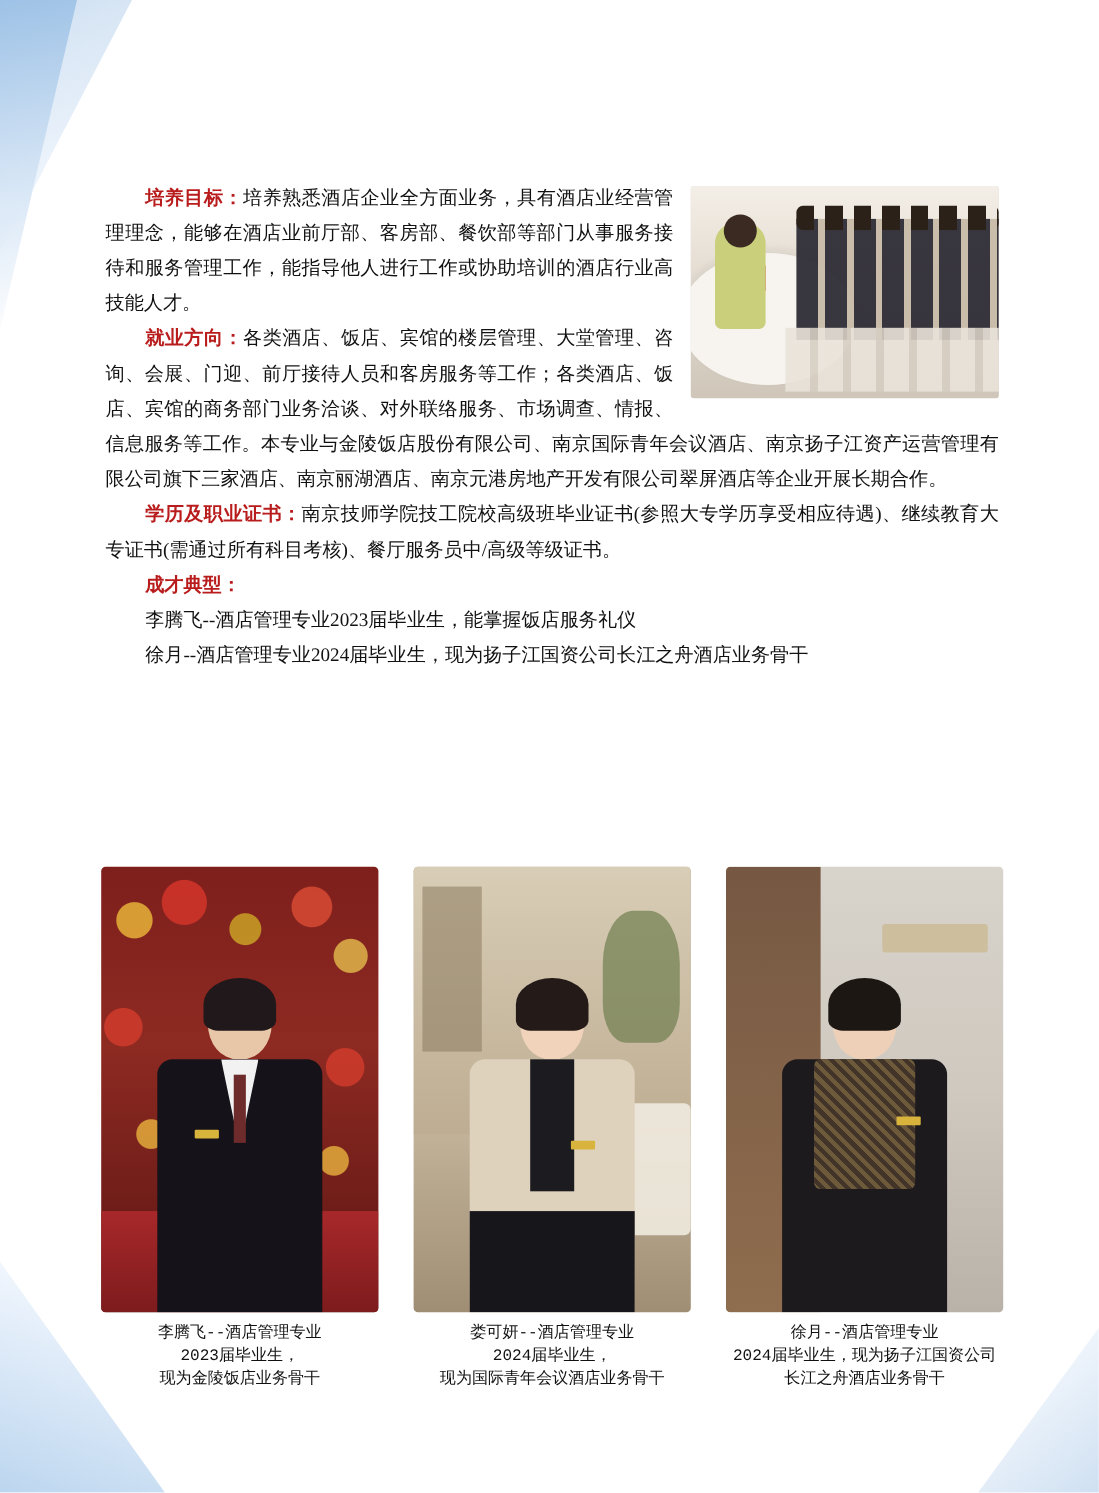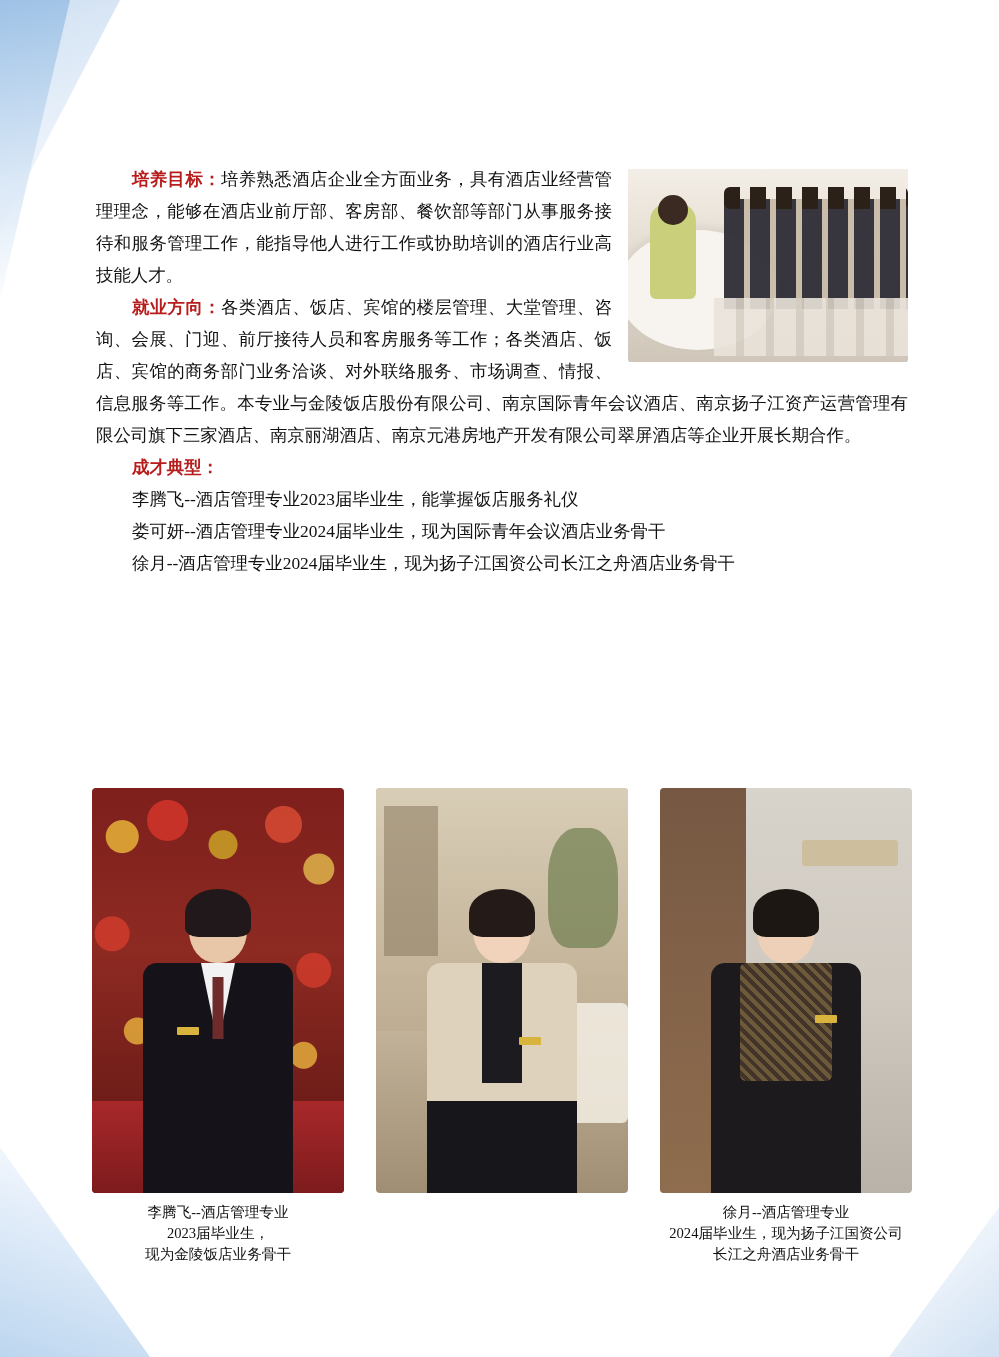"学历及职业证书：南京技师学院技工院校高级班毕业证书(参照大专学历享受相应待遇)、" p.para { html: none -> <p><span>学历及职业证书：</span><span>南京技师学院技工院校高级班毕业证书(参照大专学历享受相应待遇)、继续教育大专证书(需通过所有科目考核)、餐厅服务员中/高级等级证书。</span></p> }
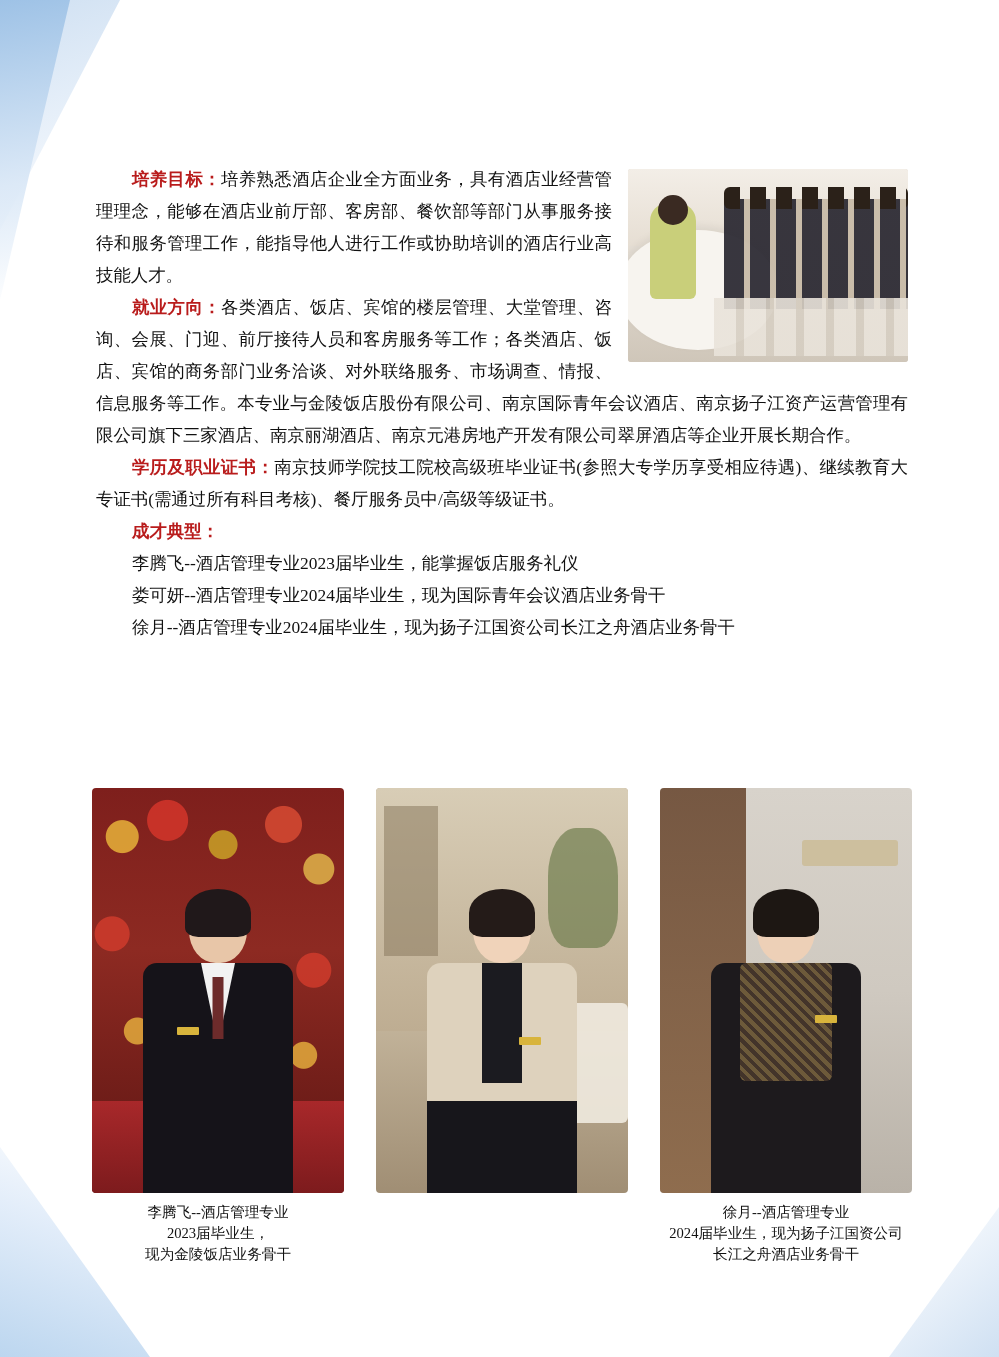"娄可妍--酒店管理专业2024届毕业生，现为国际青年会议酒店业务骨干" p.list-line { html: <p>娄可妍--酒店管理专业2024届毕业生，现为国际青年会议酒店业务骨干</p> -> none }
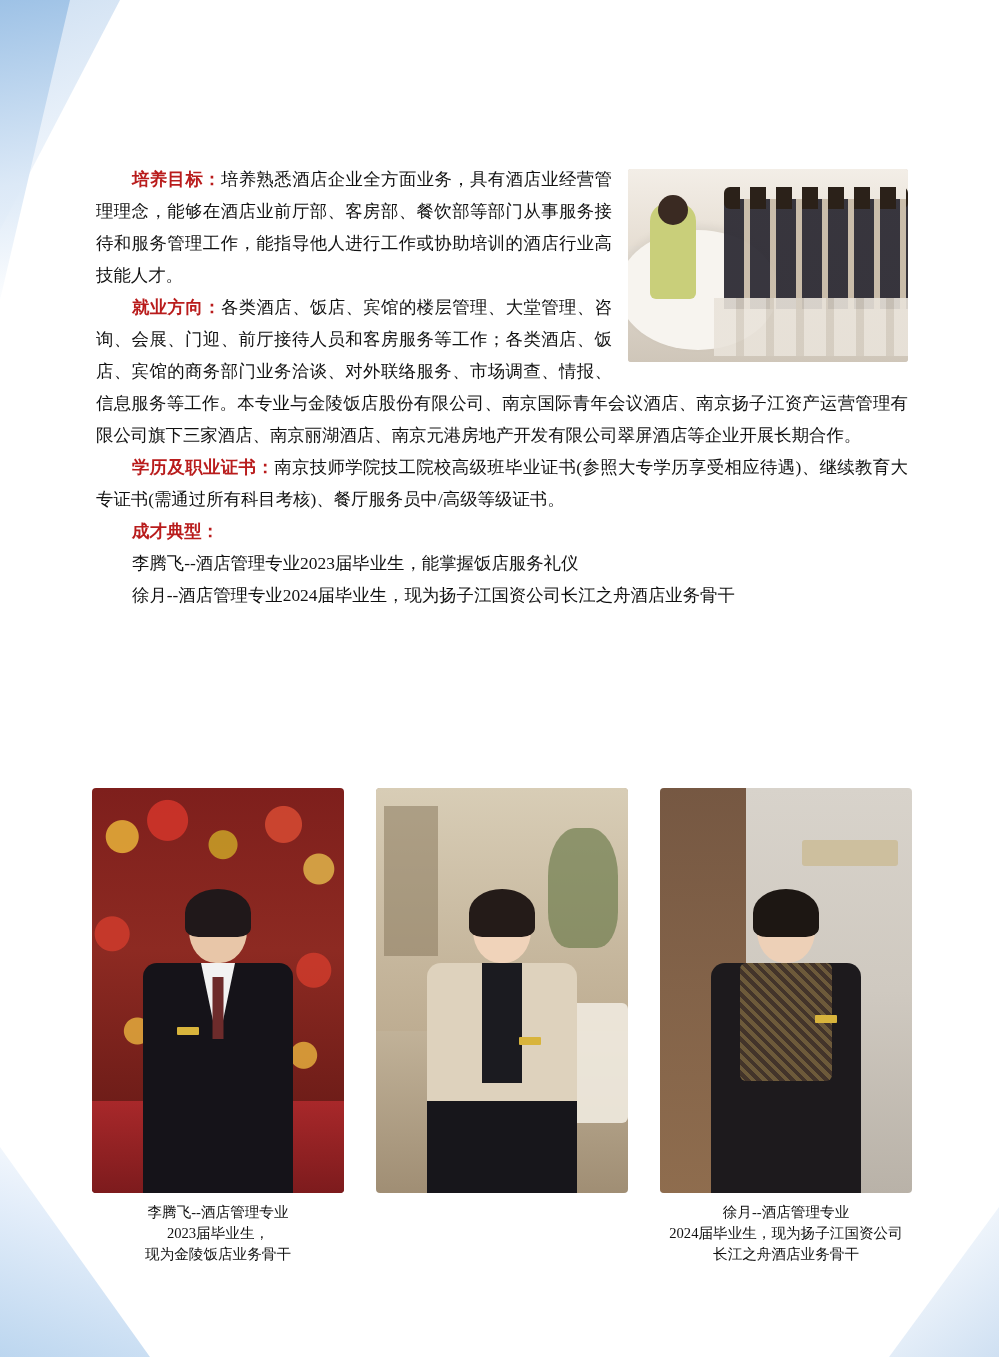"李腾飞--酒店管理专业" .photo-card { font-family: none -> Liberation Mono, monospace }
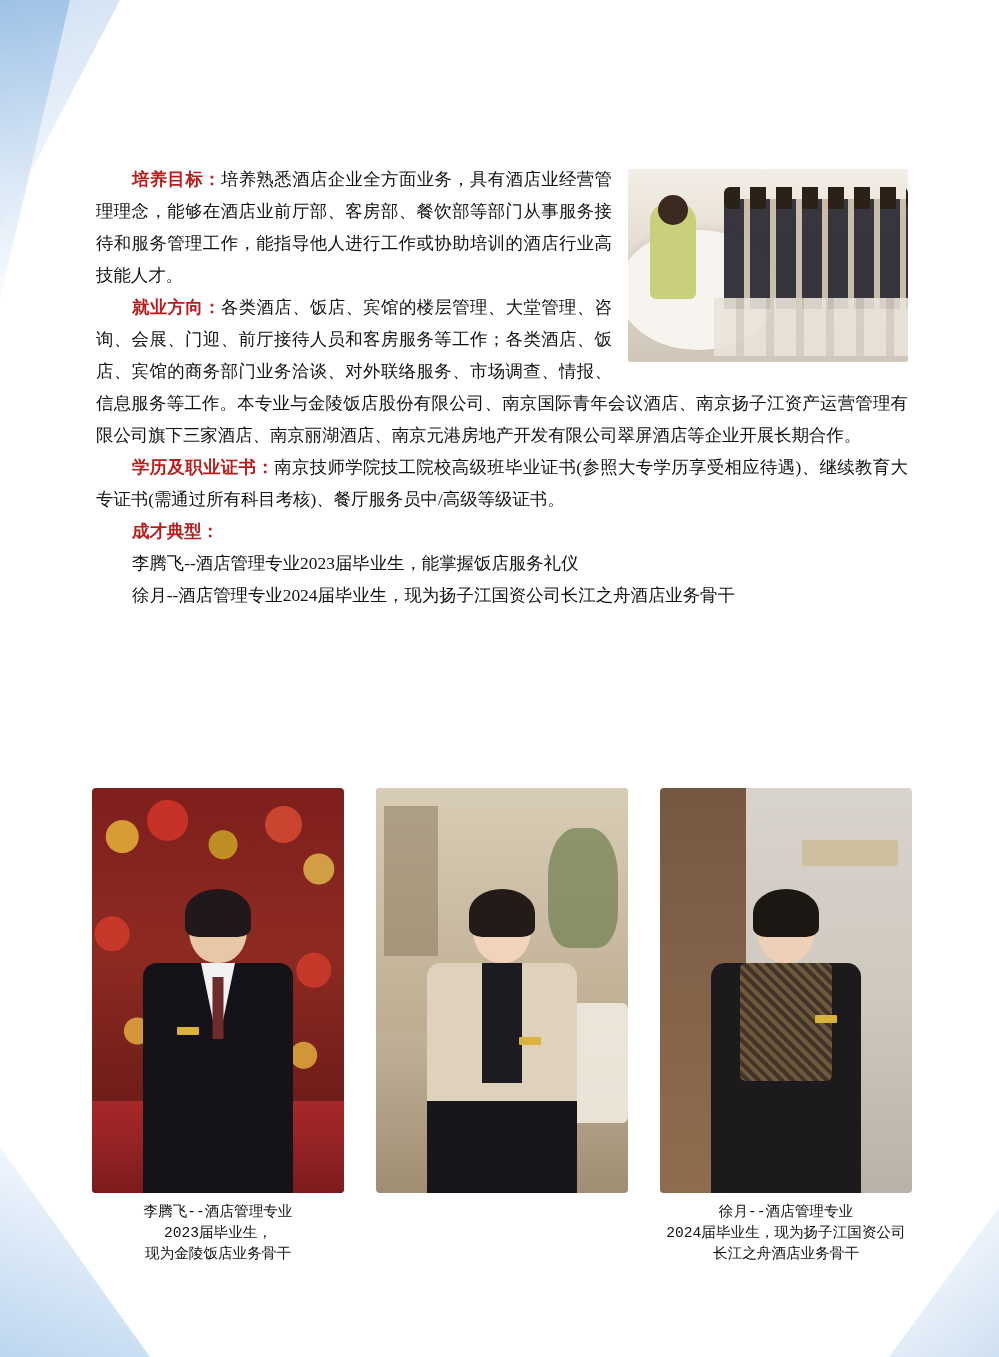"娄可妍--酒店管理专业" div.caption { html: none -> <div> <div>娄可妍--酒店管理专业</div> <div>2024届毕业生，</div> <div>现为国际青年会议酒店业务骨干</div> </div> }
